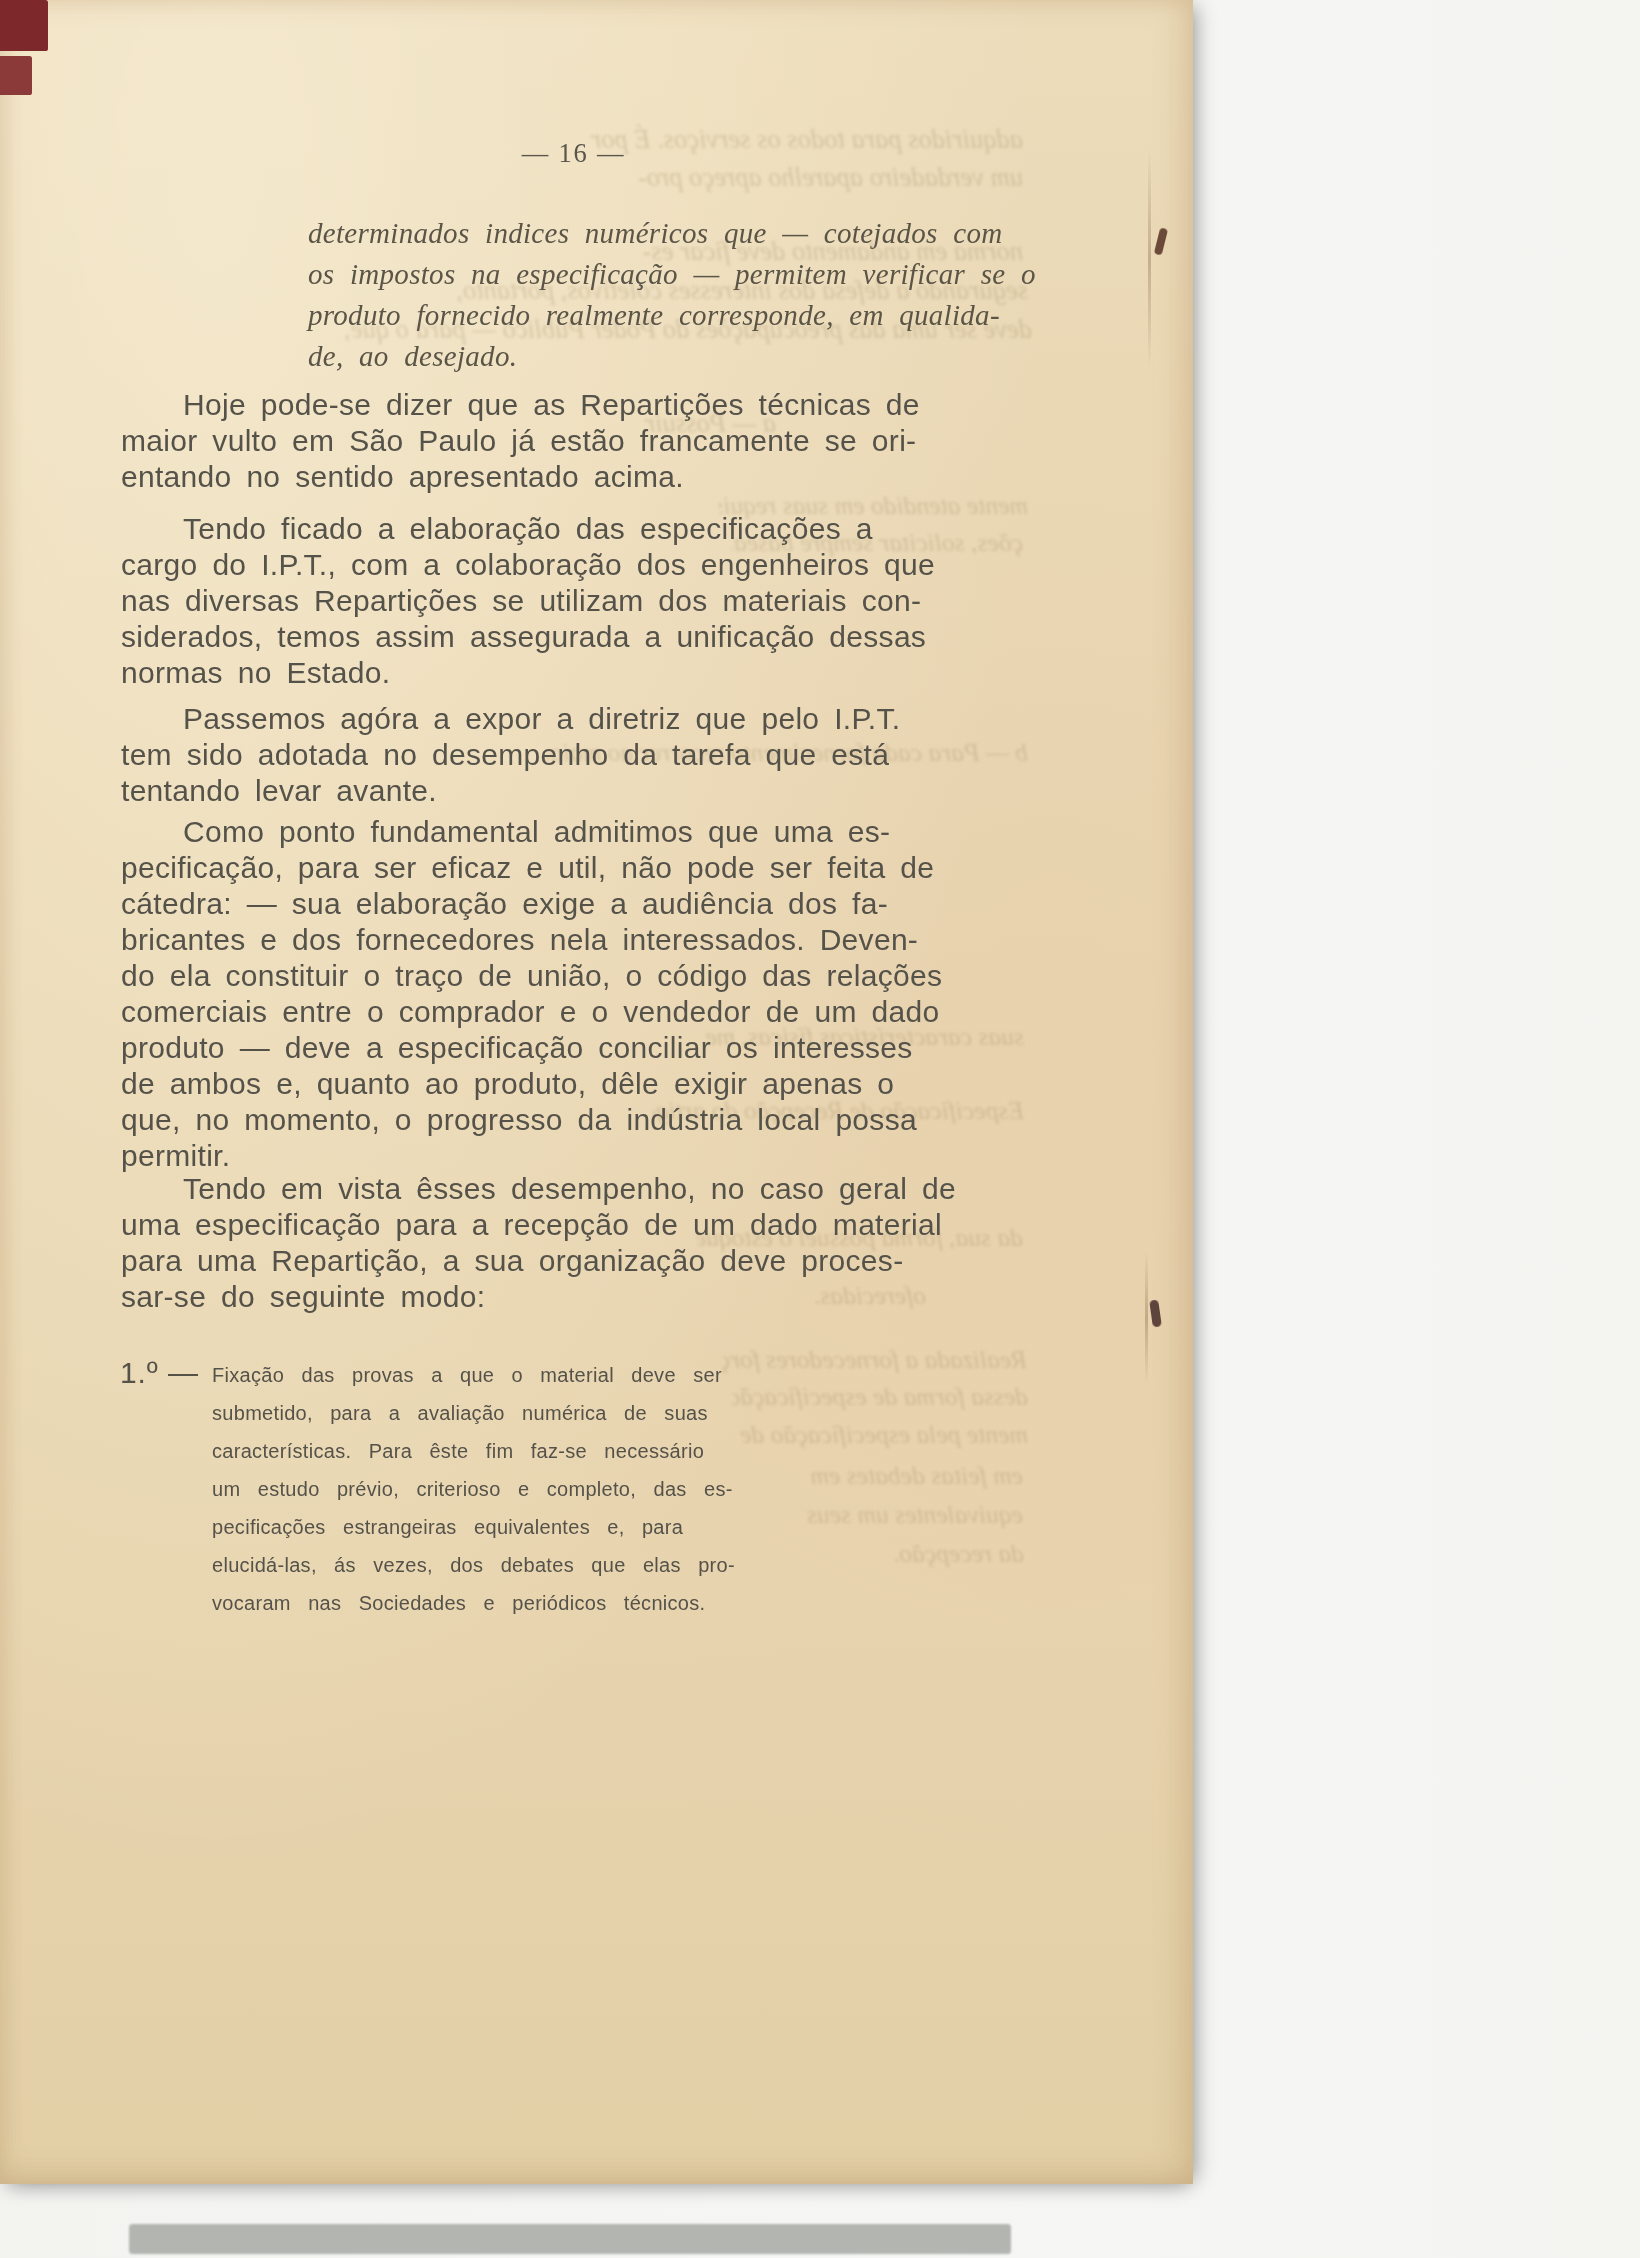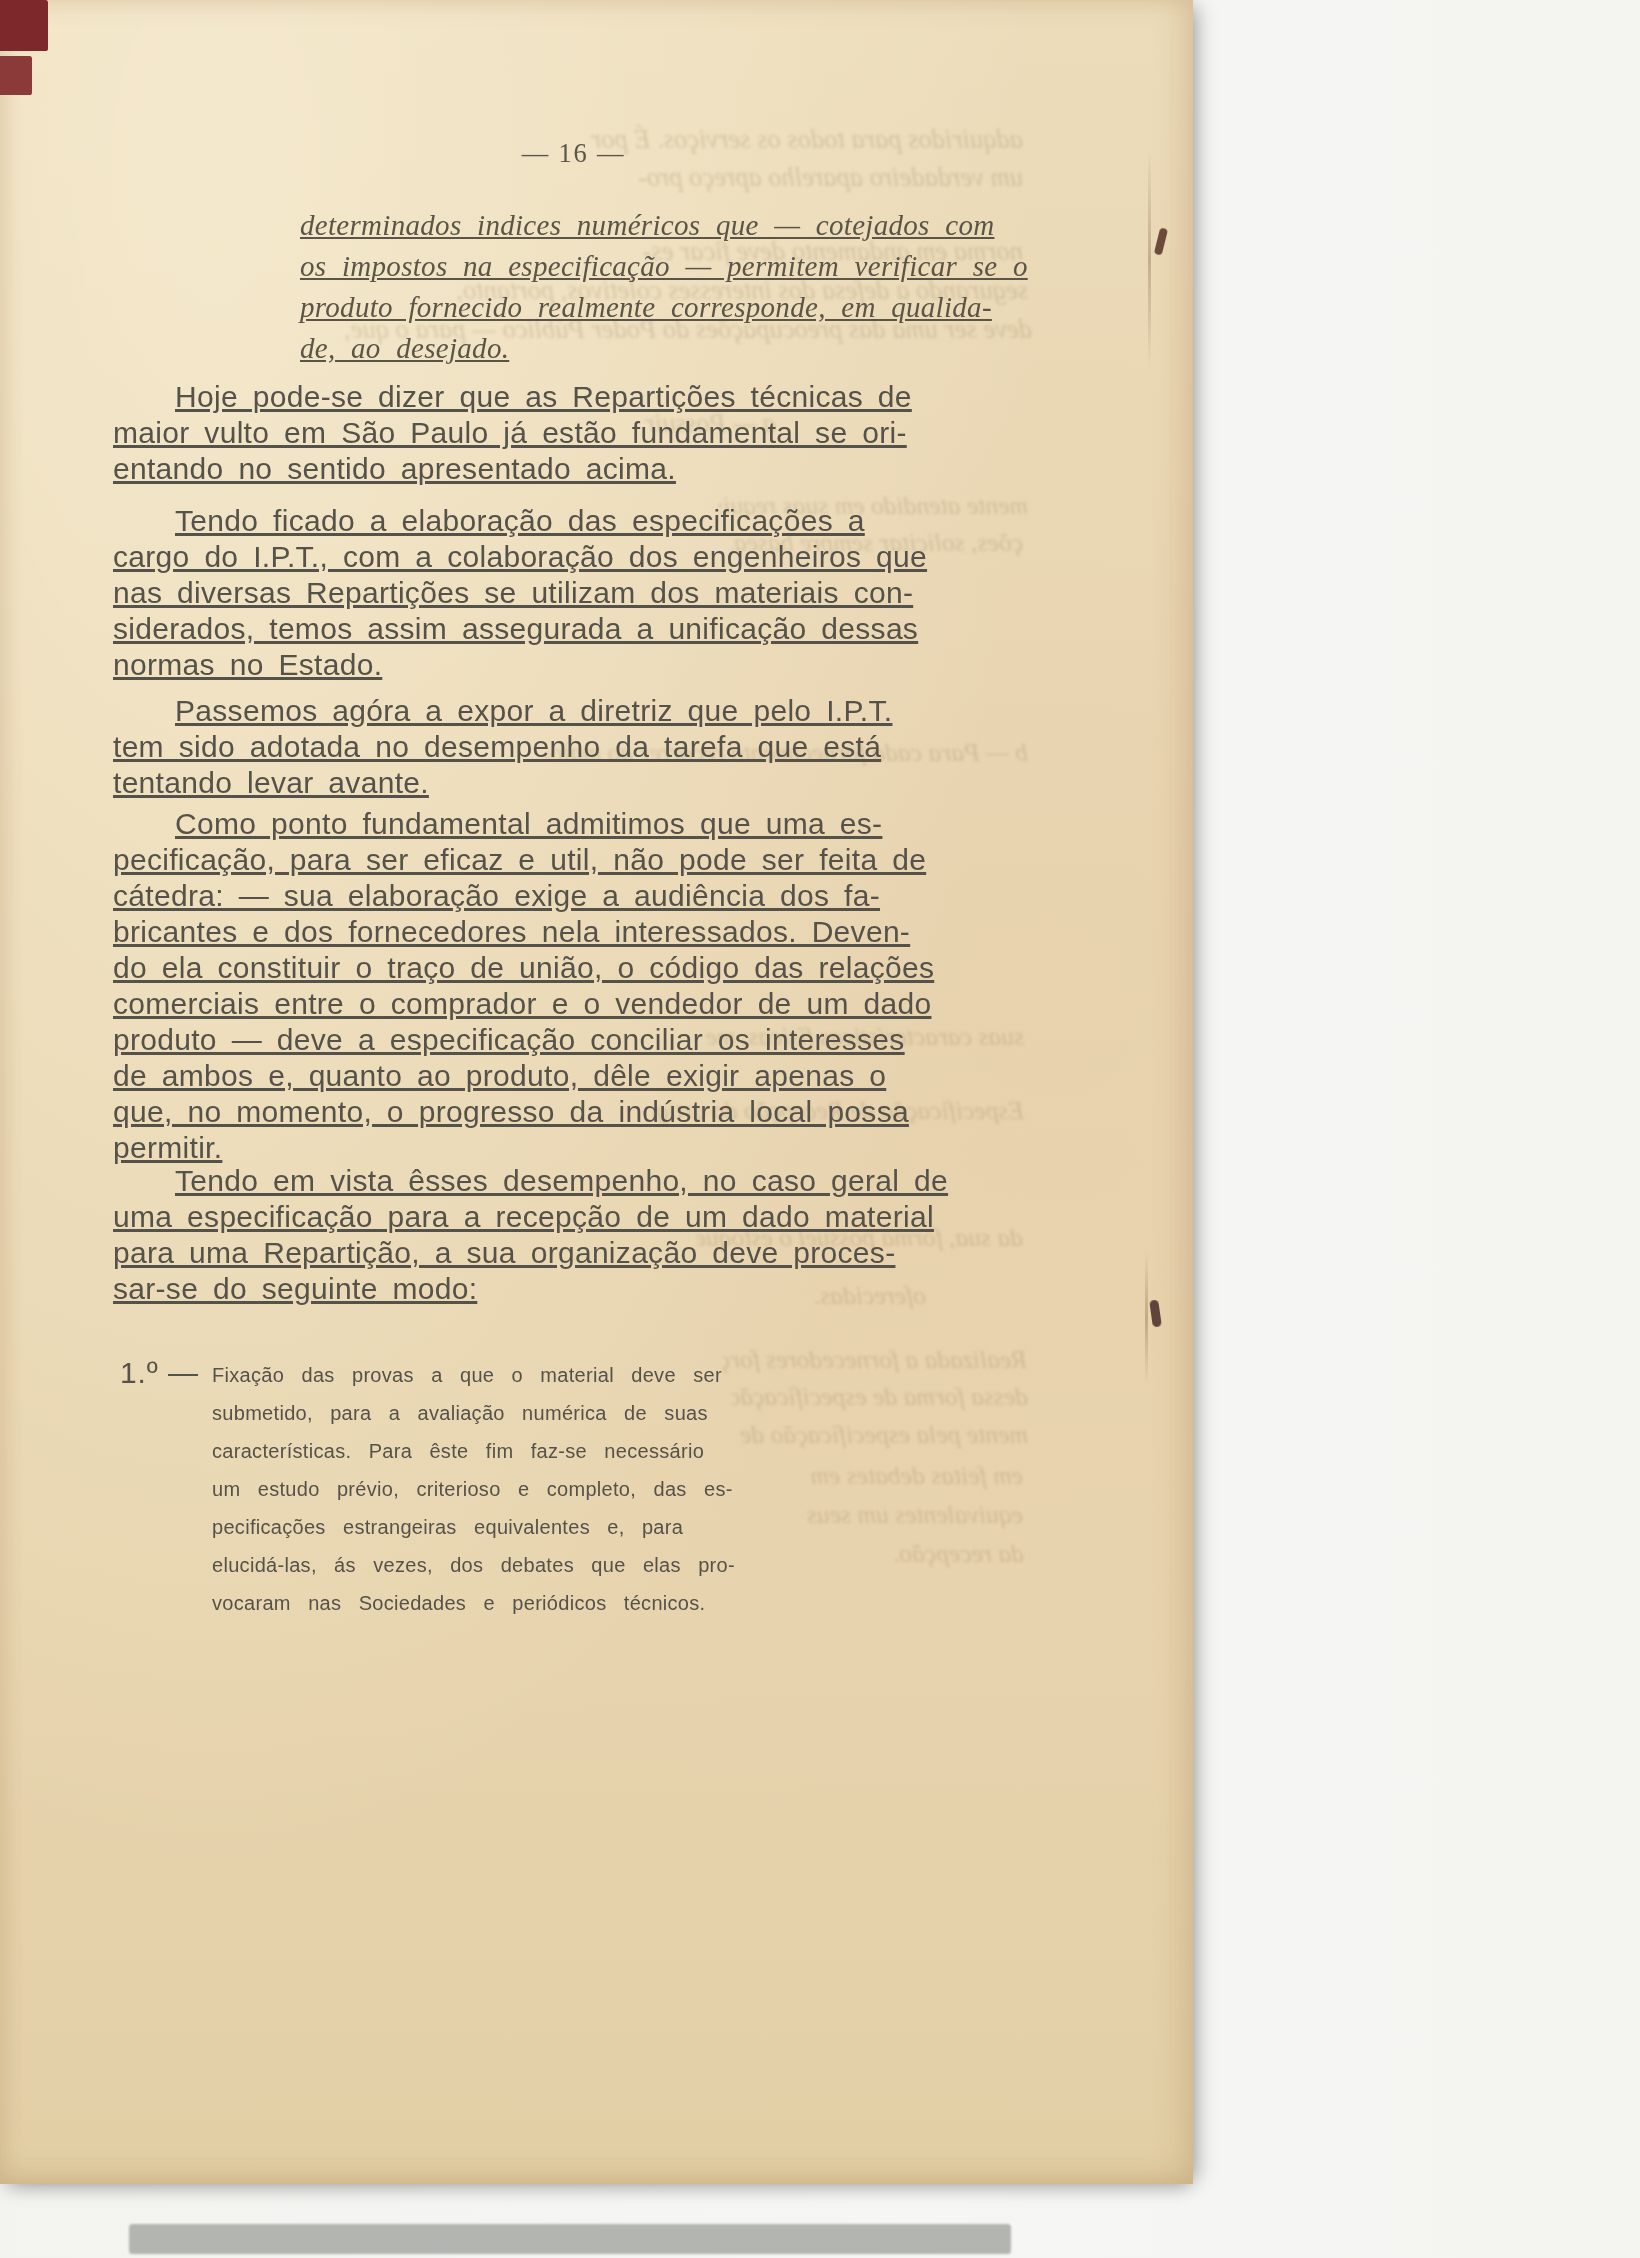"determinados indices numéricos que —" .txt { margin: 0 -> 8px; text-decoration: underline -> none }
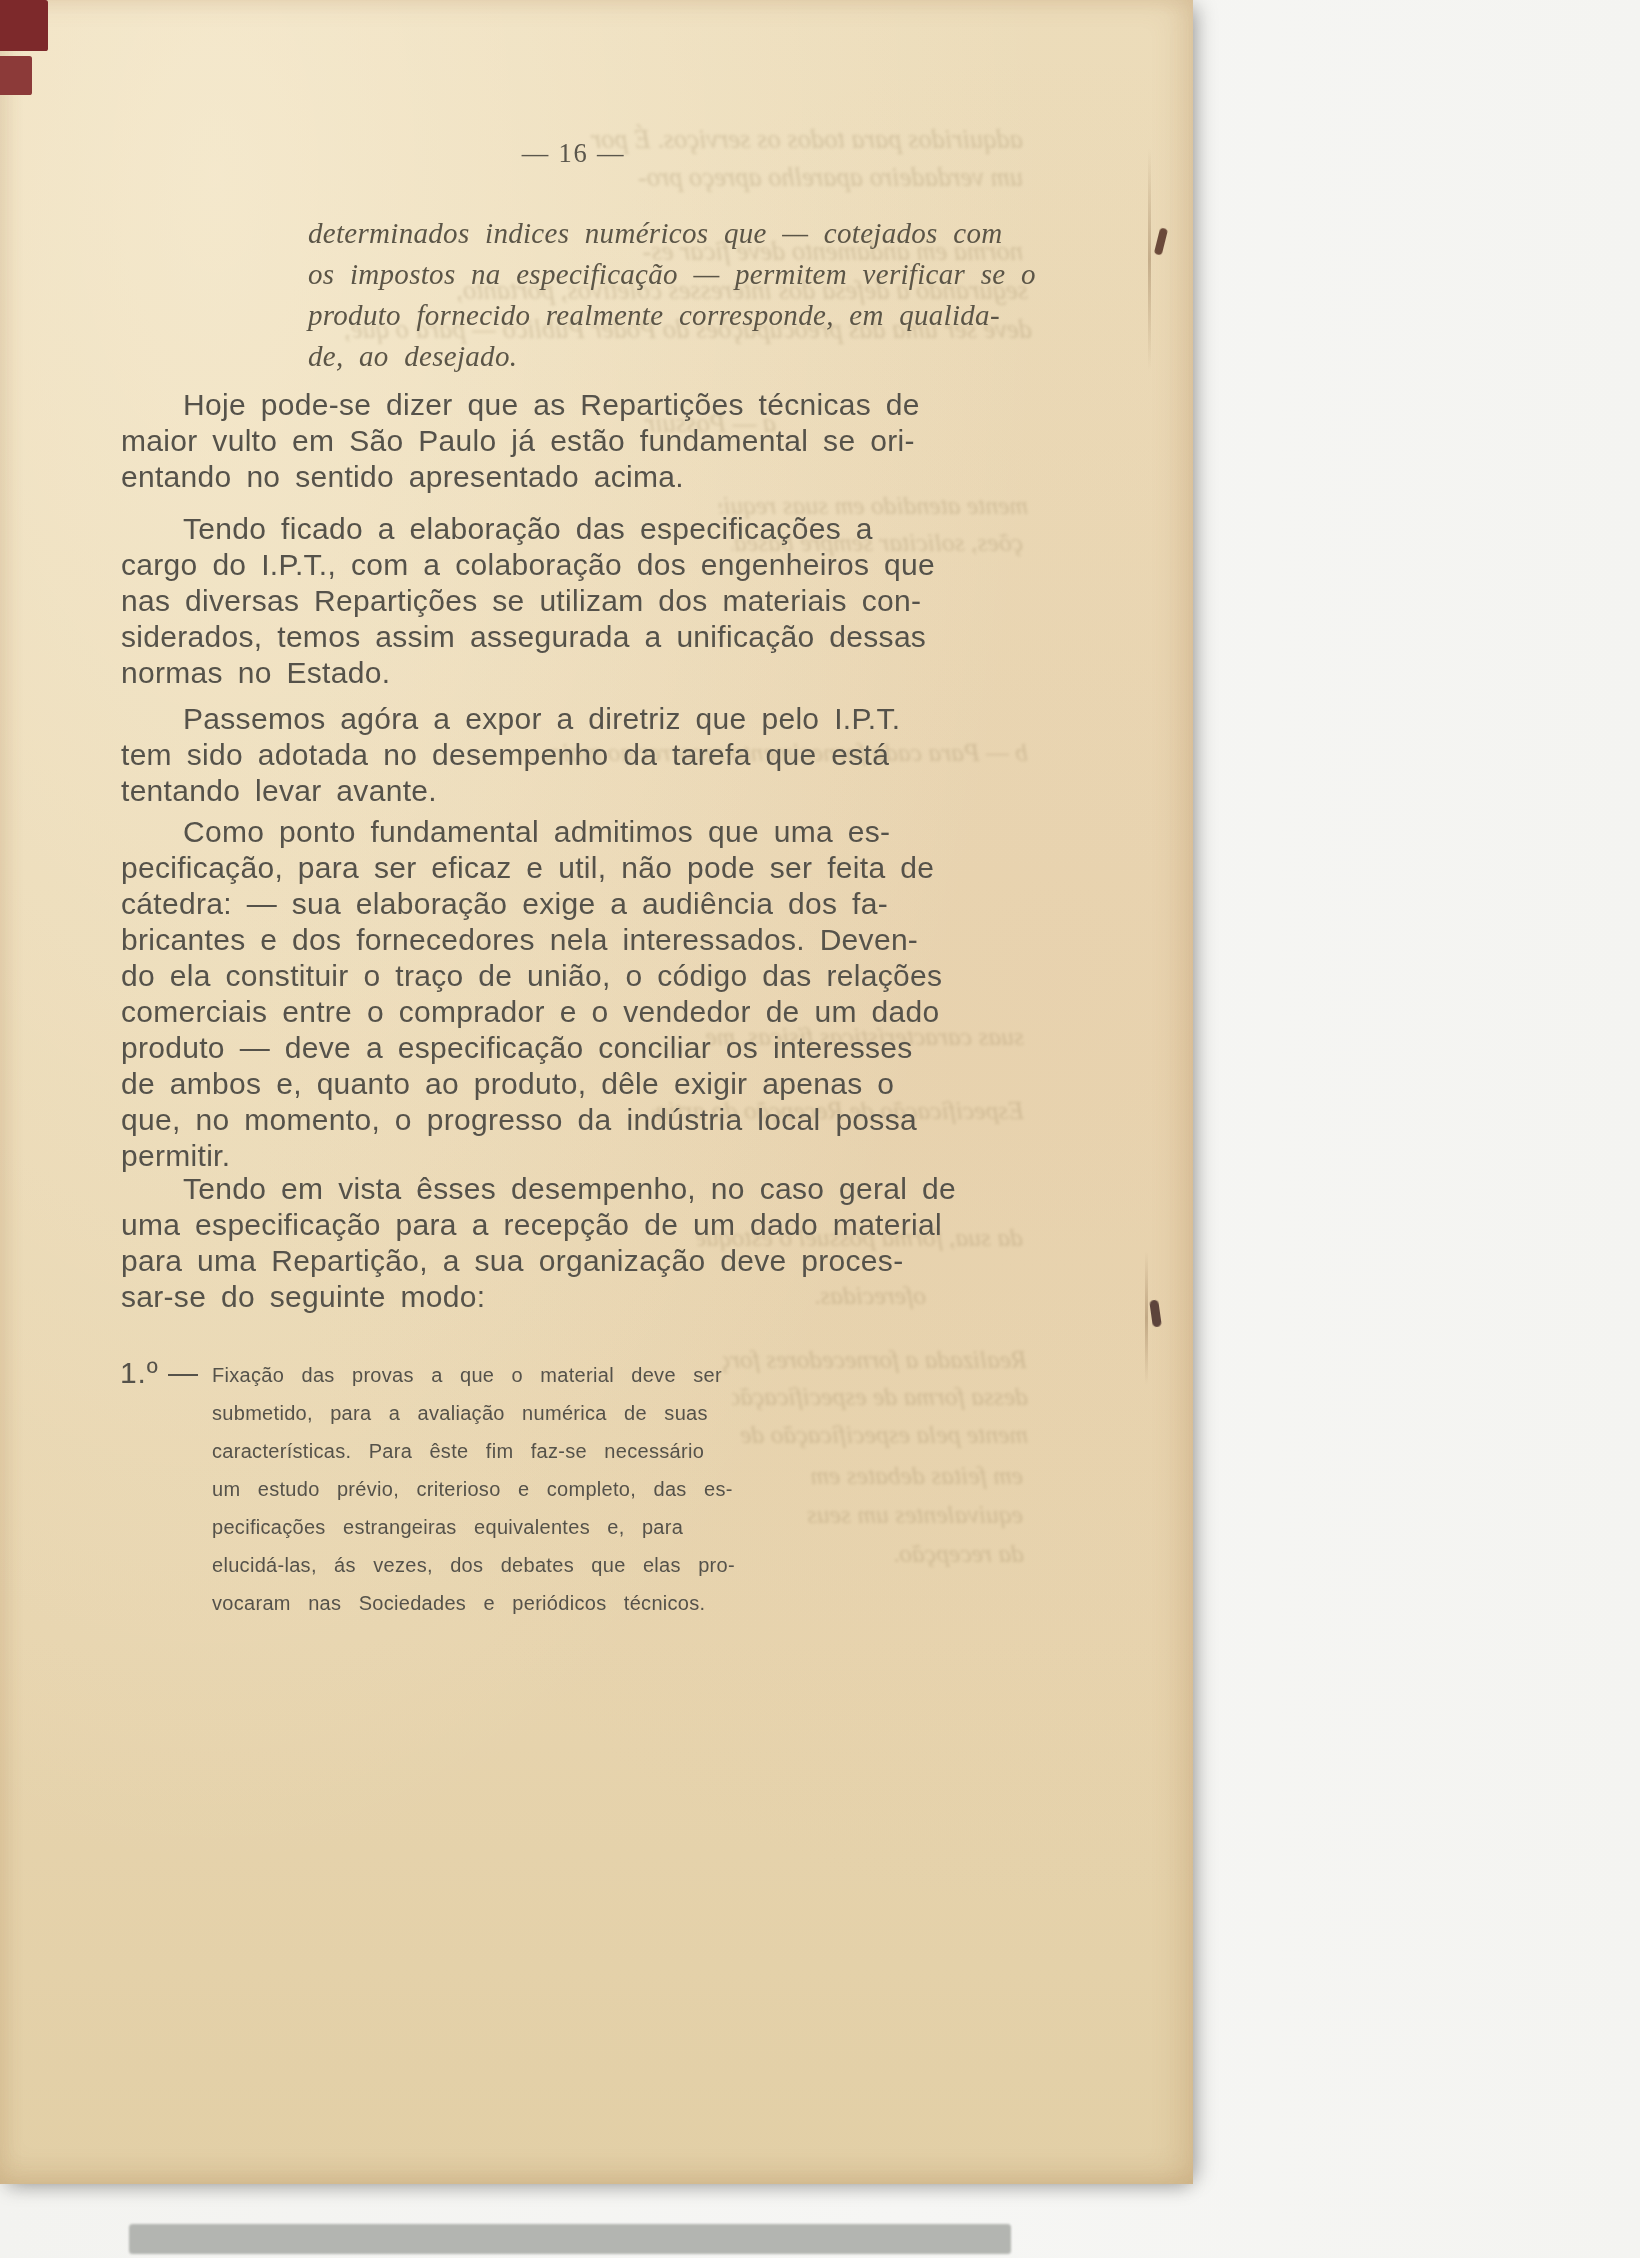"Hoje pode-se dizer que as" p.txt { text: fundamental -> francamente }
